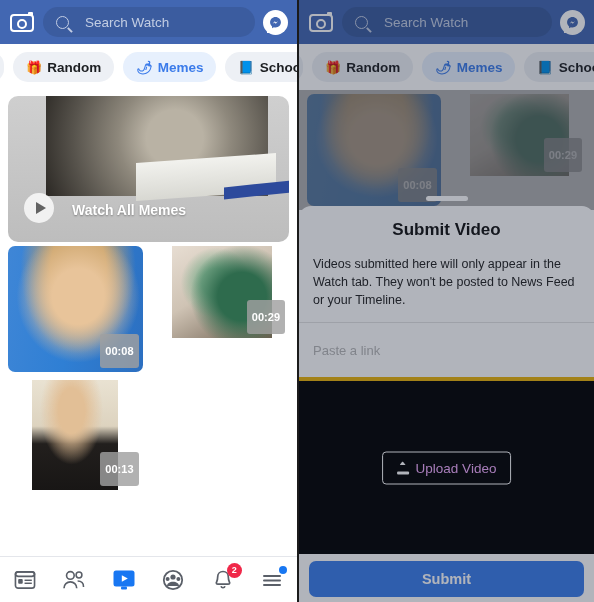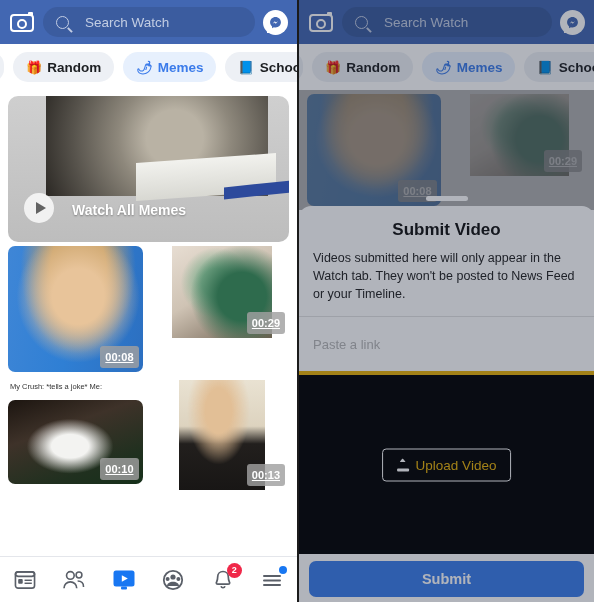"00:29" .dur { padding: 5px 5px -> 11px 5px; text-decoration: underline -> none }
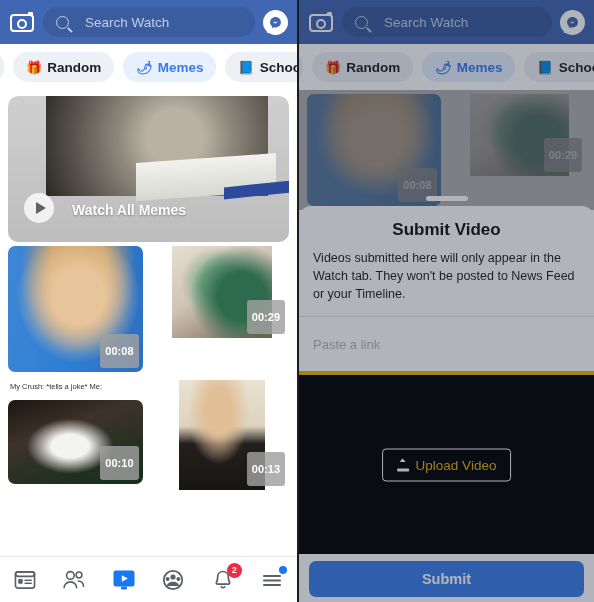"Videos submitted here will only" .sheet-desc { margin-top: none -> 6px }
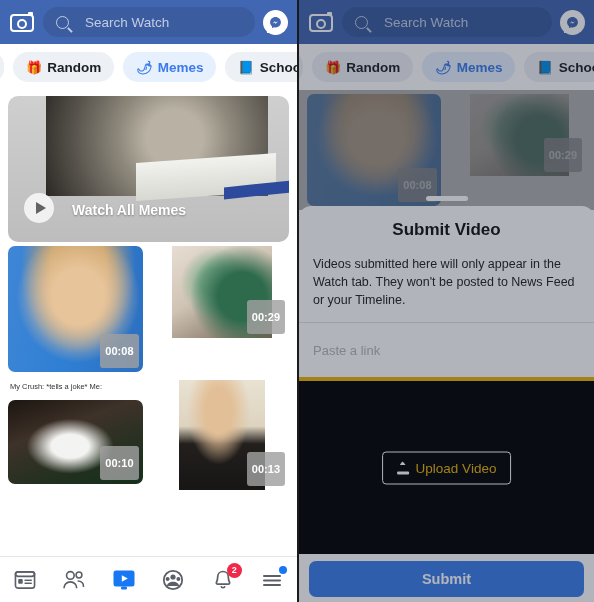"My Crush: *tells a joke*" div.cell { html: <div> <div>My Crush: *tells a joke* Me:</div> <div> <div></div> <span>00:10</span> </div> </div> -> none }
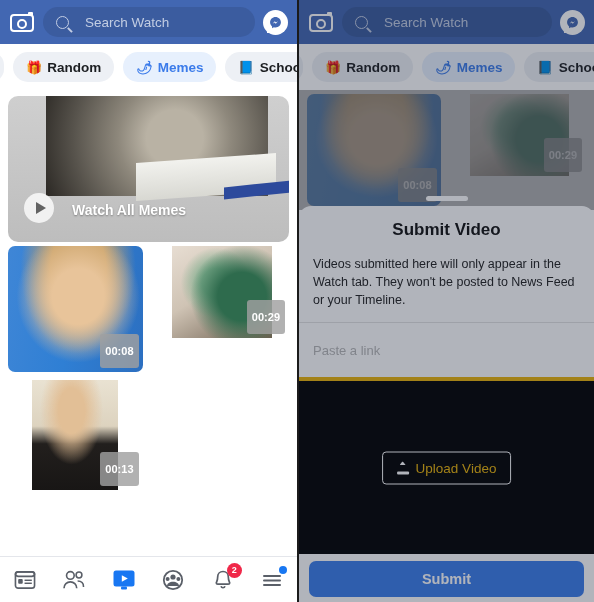"Upload Video" .upload-btn { color: #eab308 -> #f0abfc }
